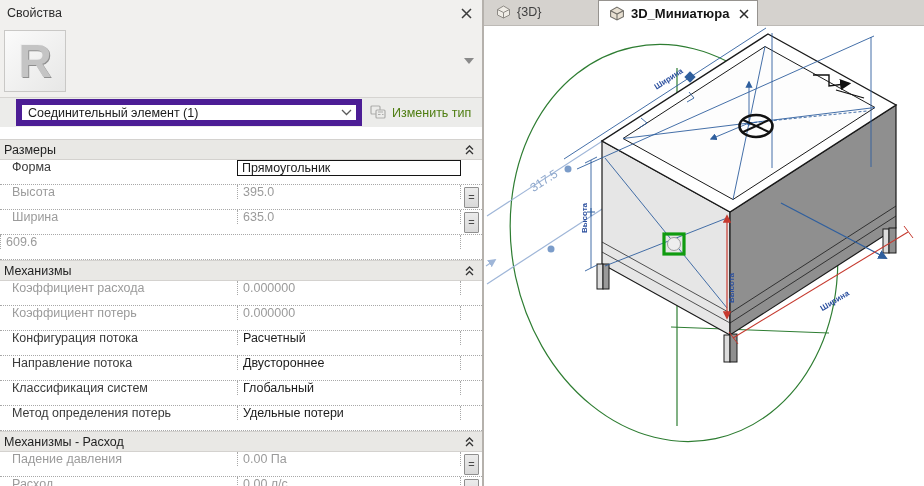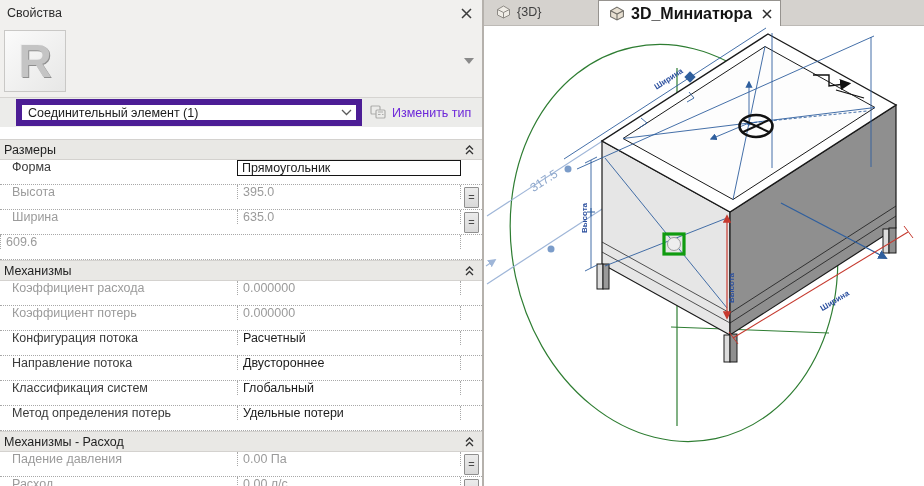"3D_Миниатюра" .tab.active { font-size: 16px -> 13px }
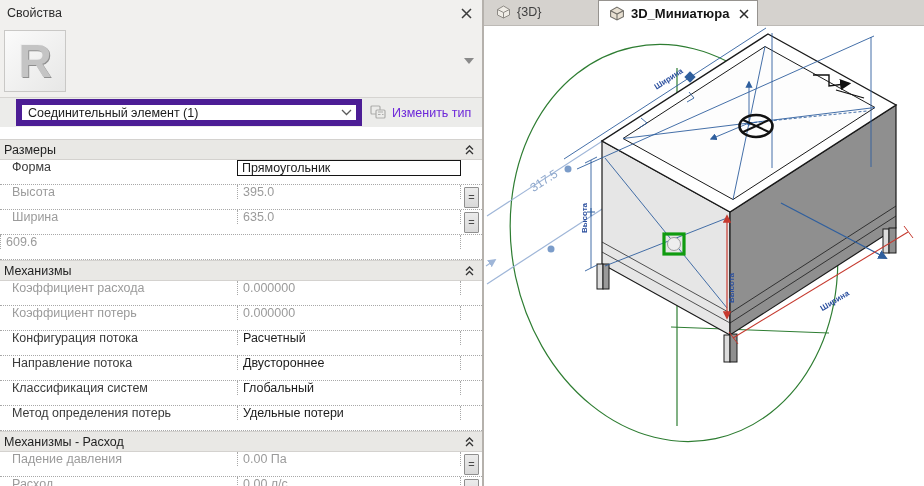"Изменить тип" .edit-type { color: #6d28d9 -> #4d7c0f }
